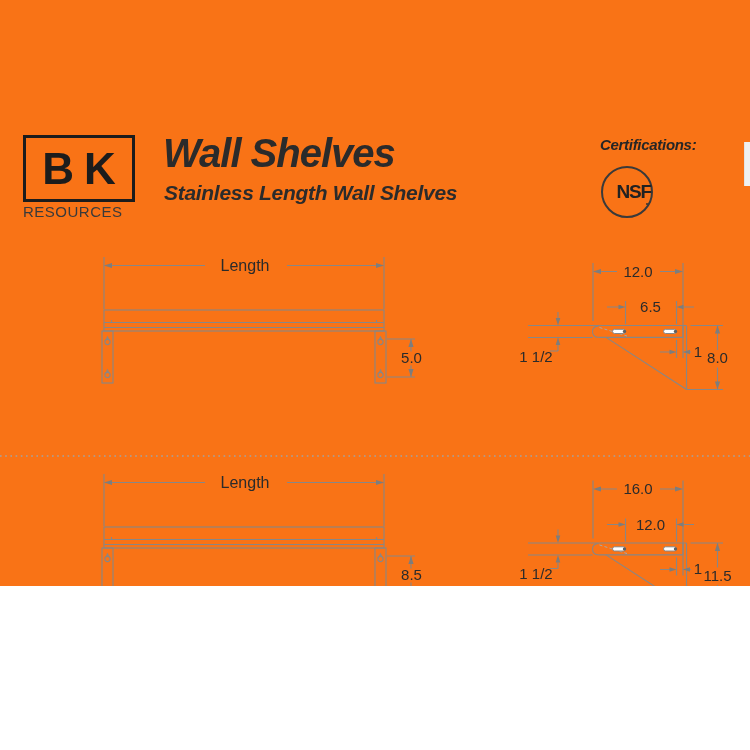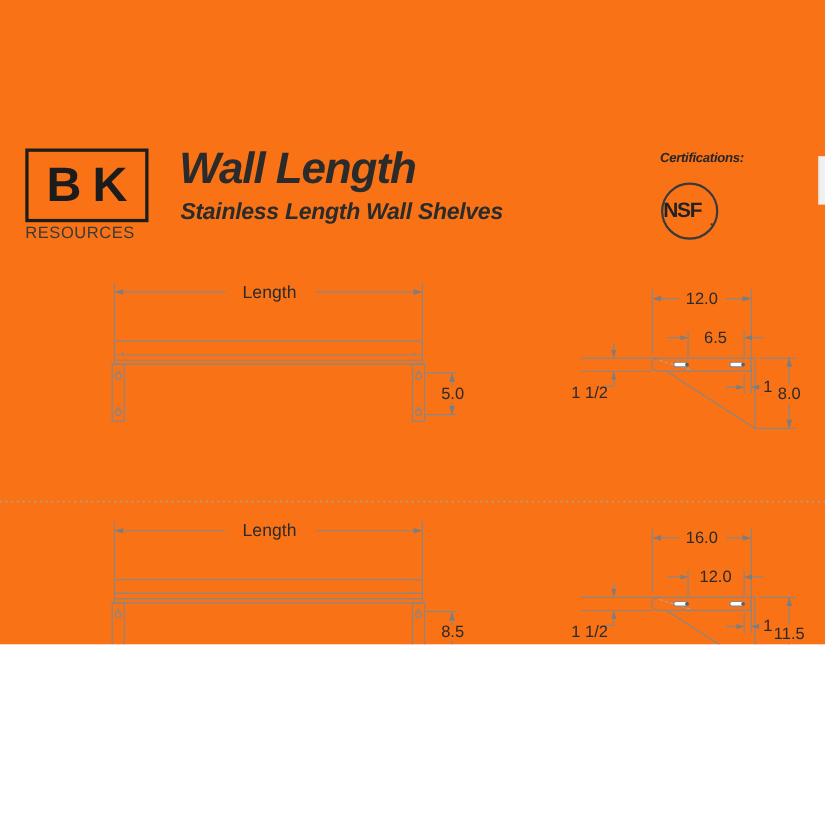"Wall Length" div.title { text: Length -> Shelves }
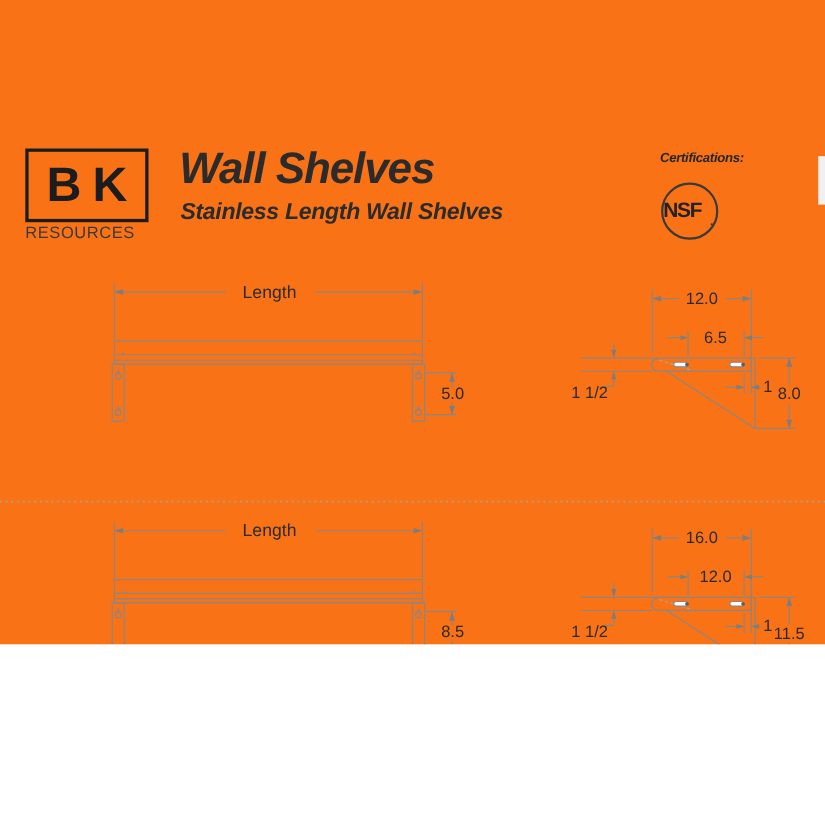"Certifications:" .cert-label { font-size: 12px -> 15px }
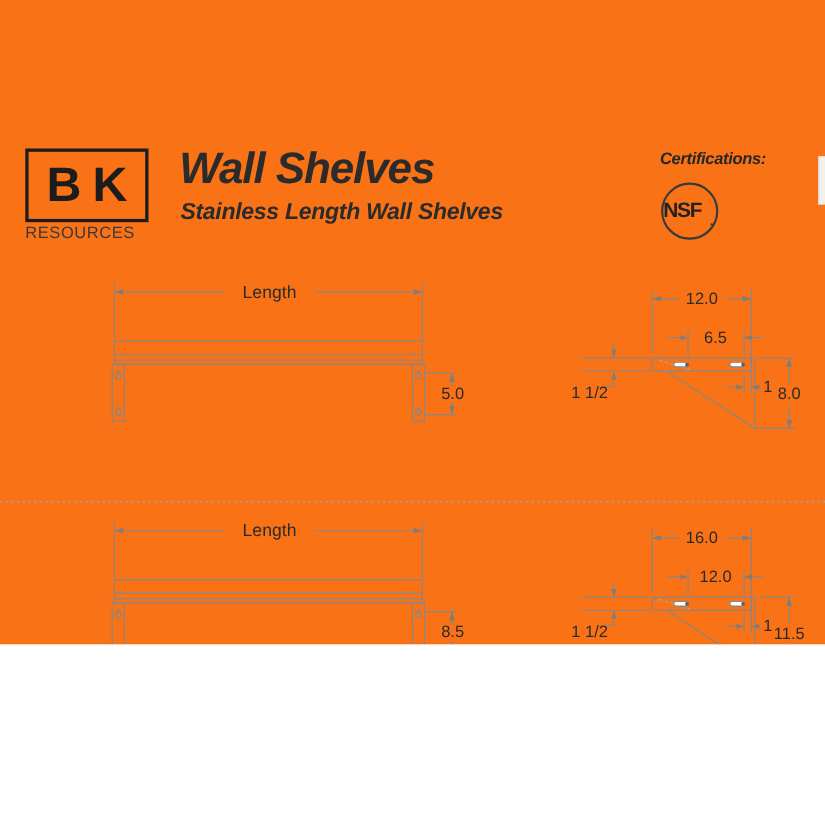"NSF" .nsf-badge { justify-content: flex-start -> flex-end }
